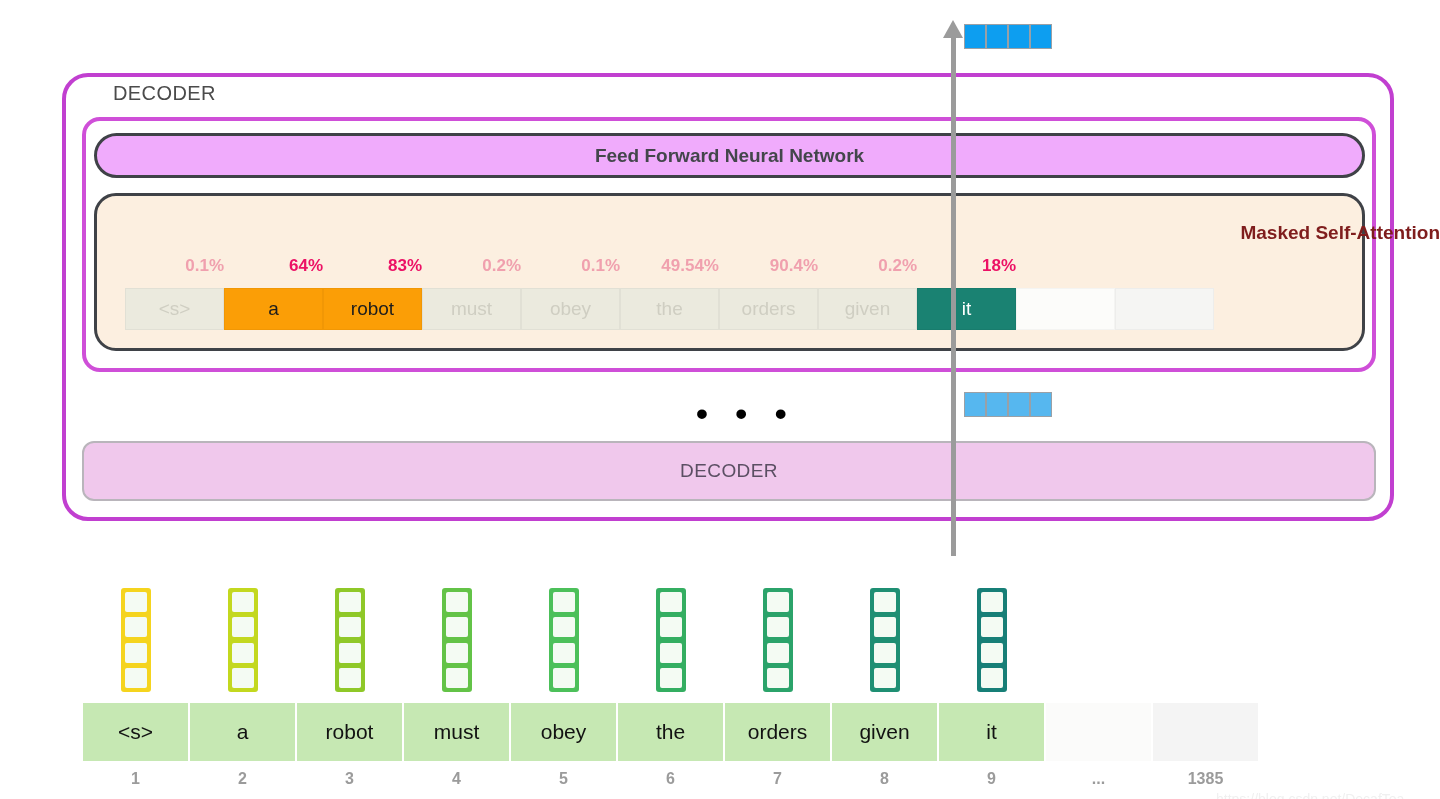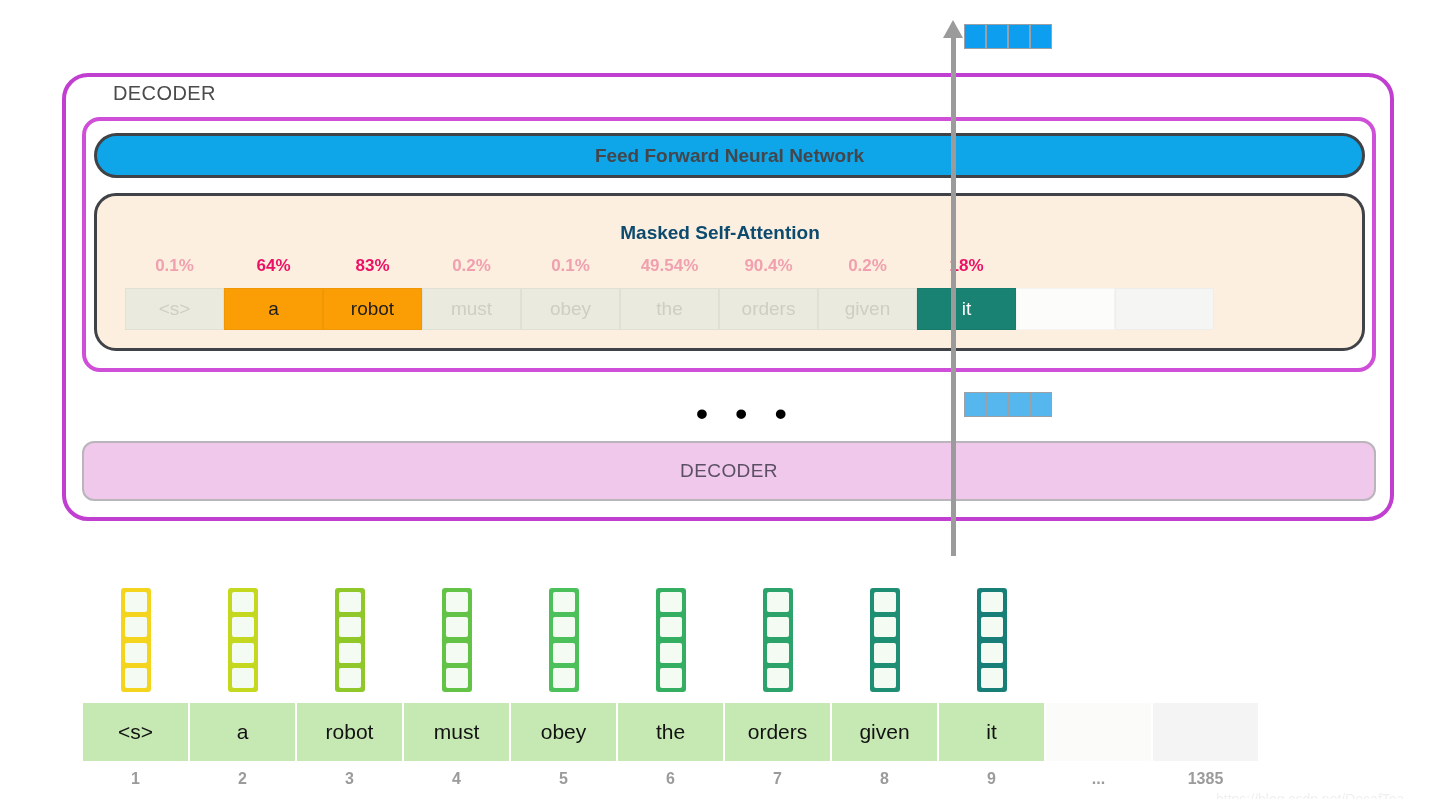"Feed Forward Neural Network" #ffnn-bar { background: #0ea5e9 -> #f0abfc }
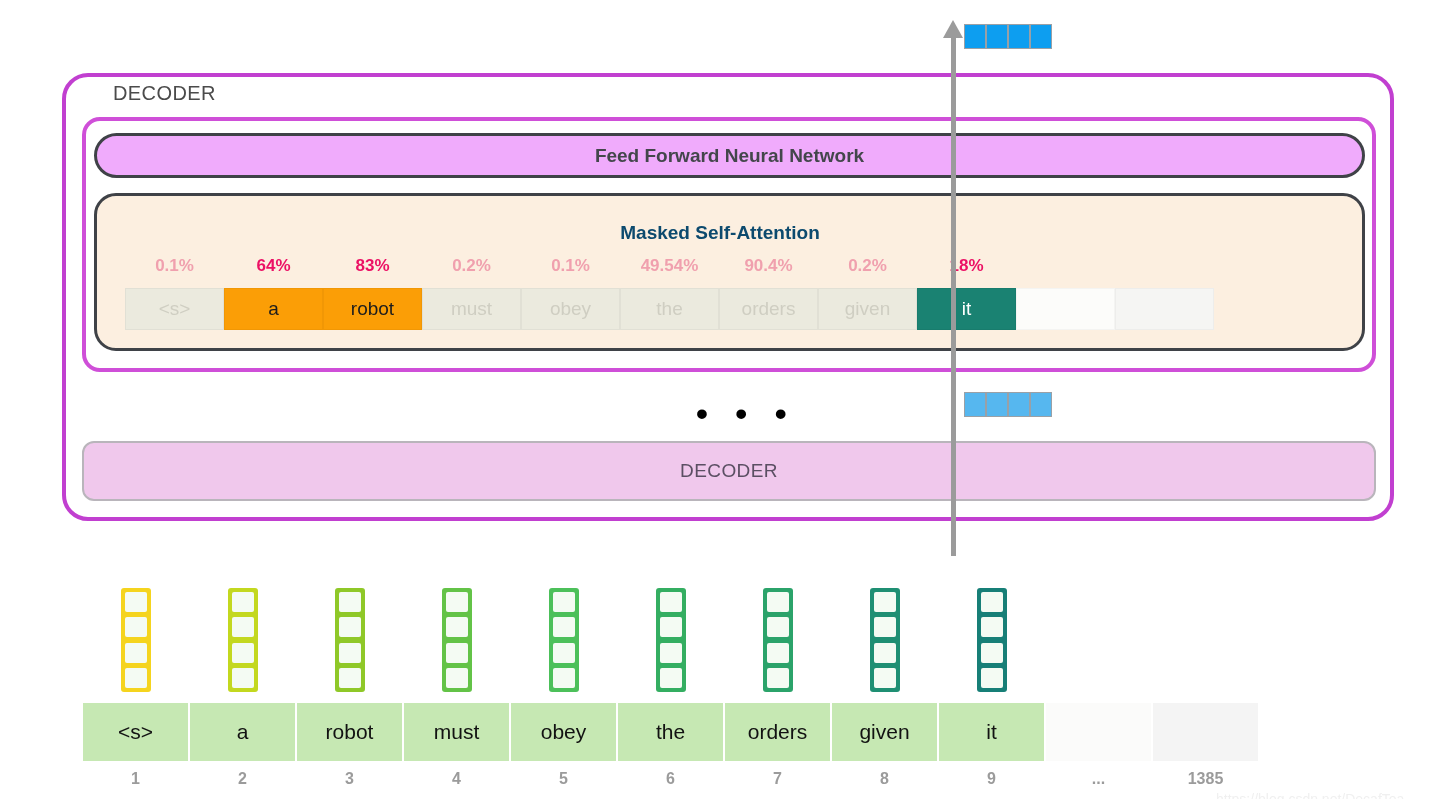"Masked Self-Attention" #msa-label { color: #0c4a6e -> #7f1d1d; text-align: center -> right }
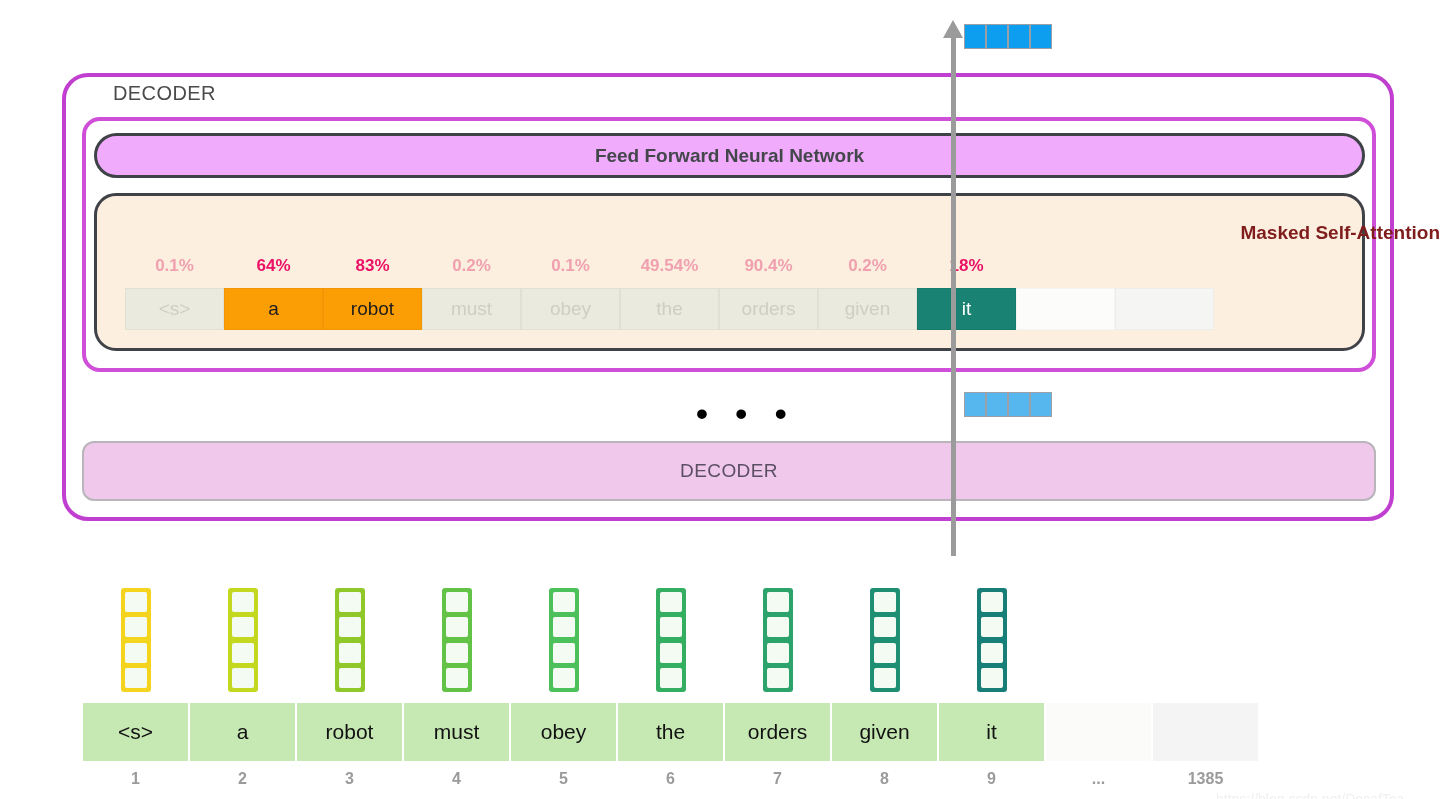"0.1%" .pct { text-align: center -> right }
